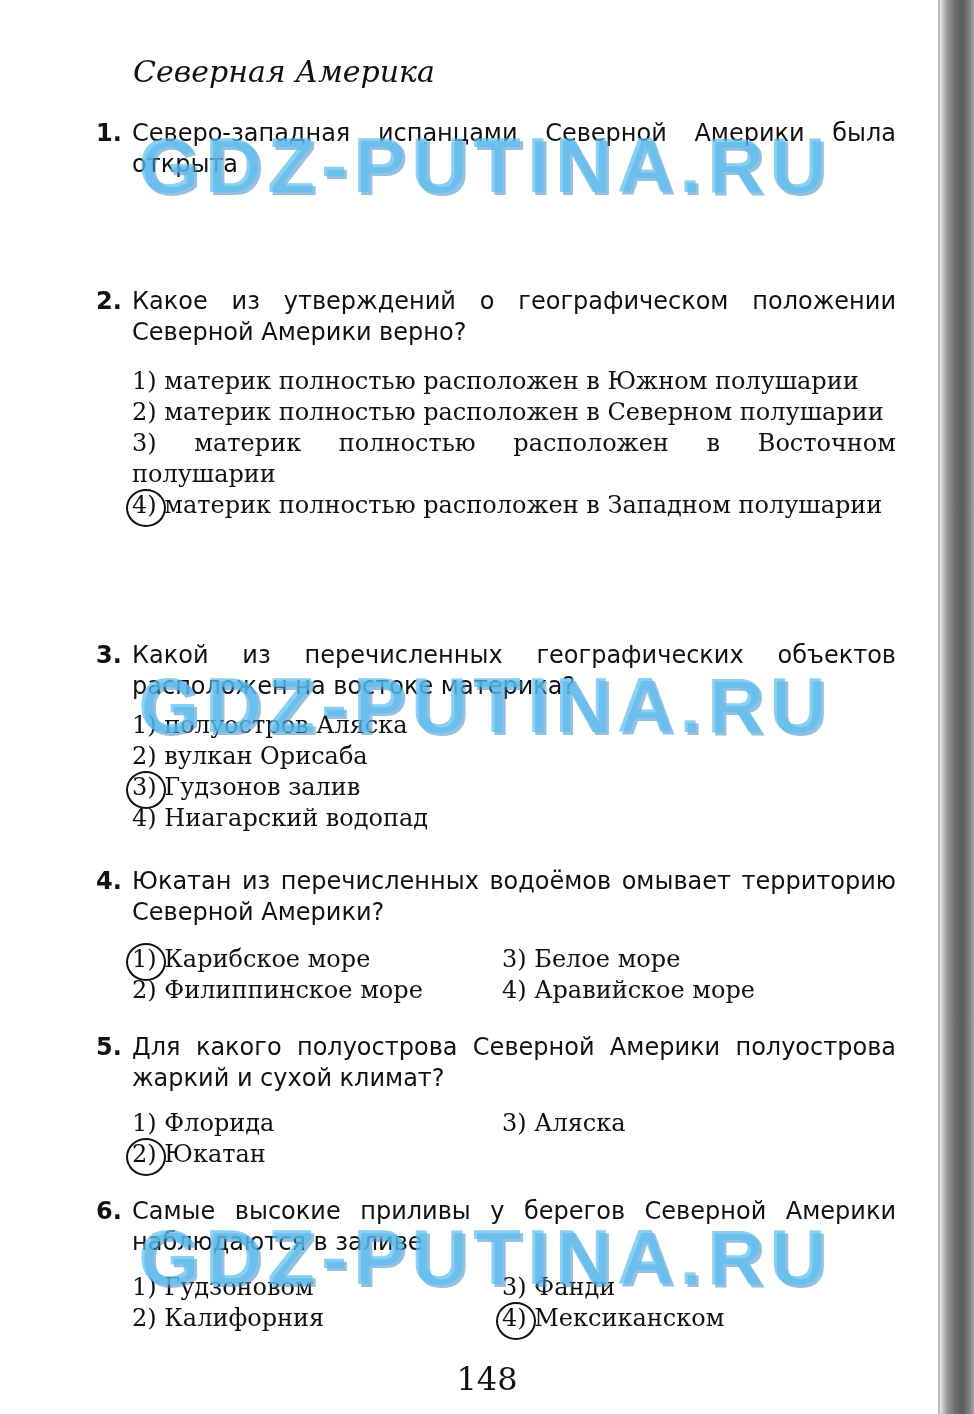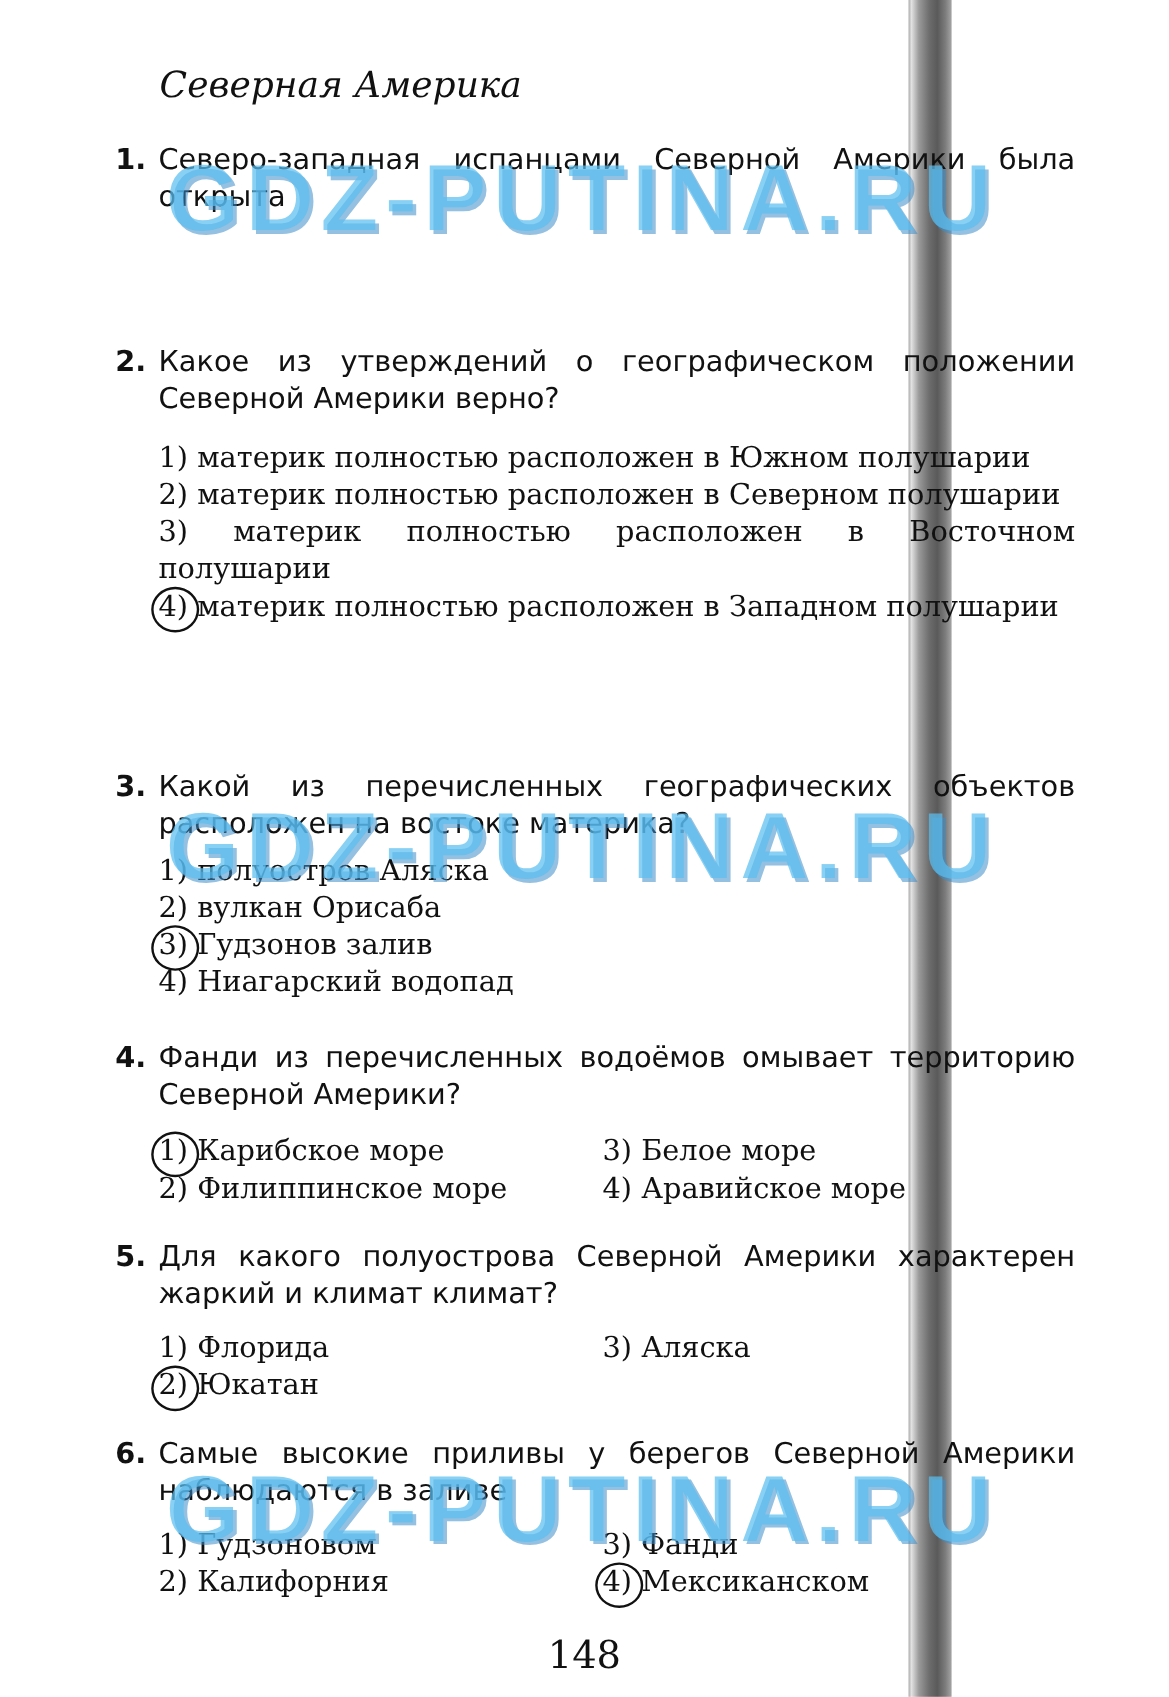"Северная Америка" .page { width: 793px -> 974px }
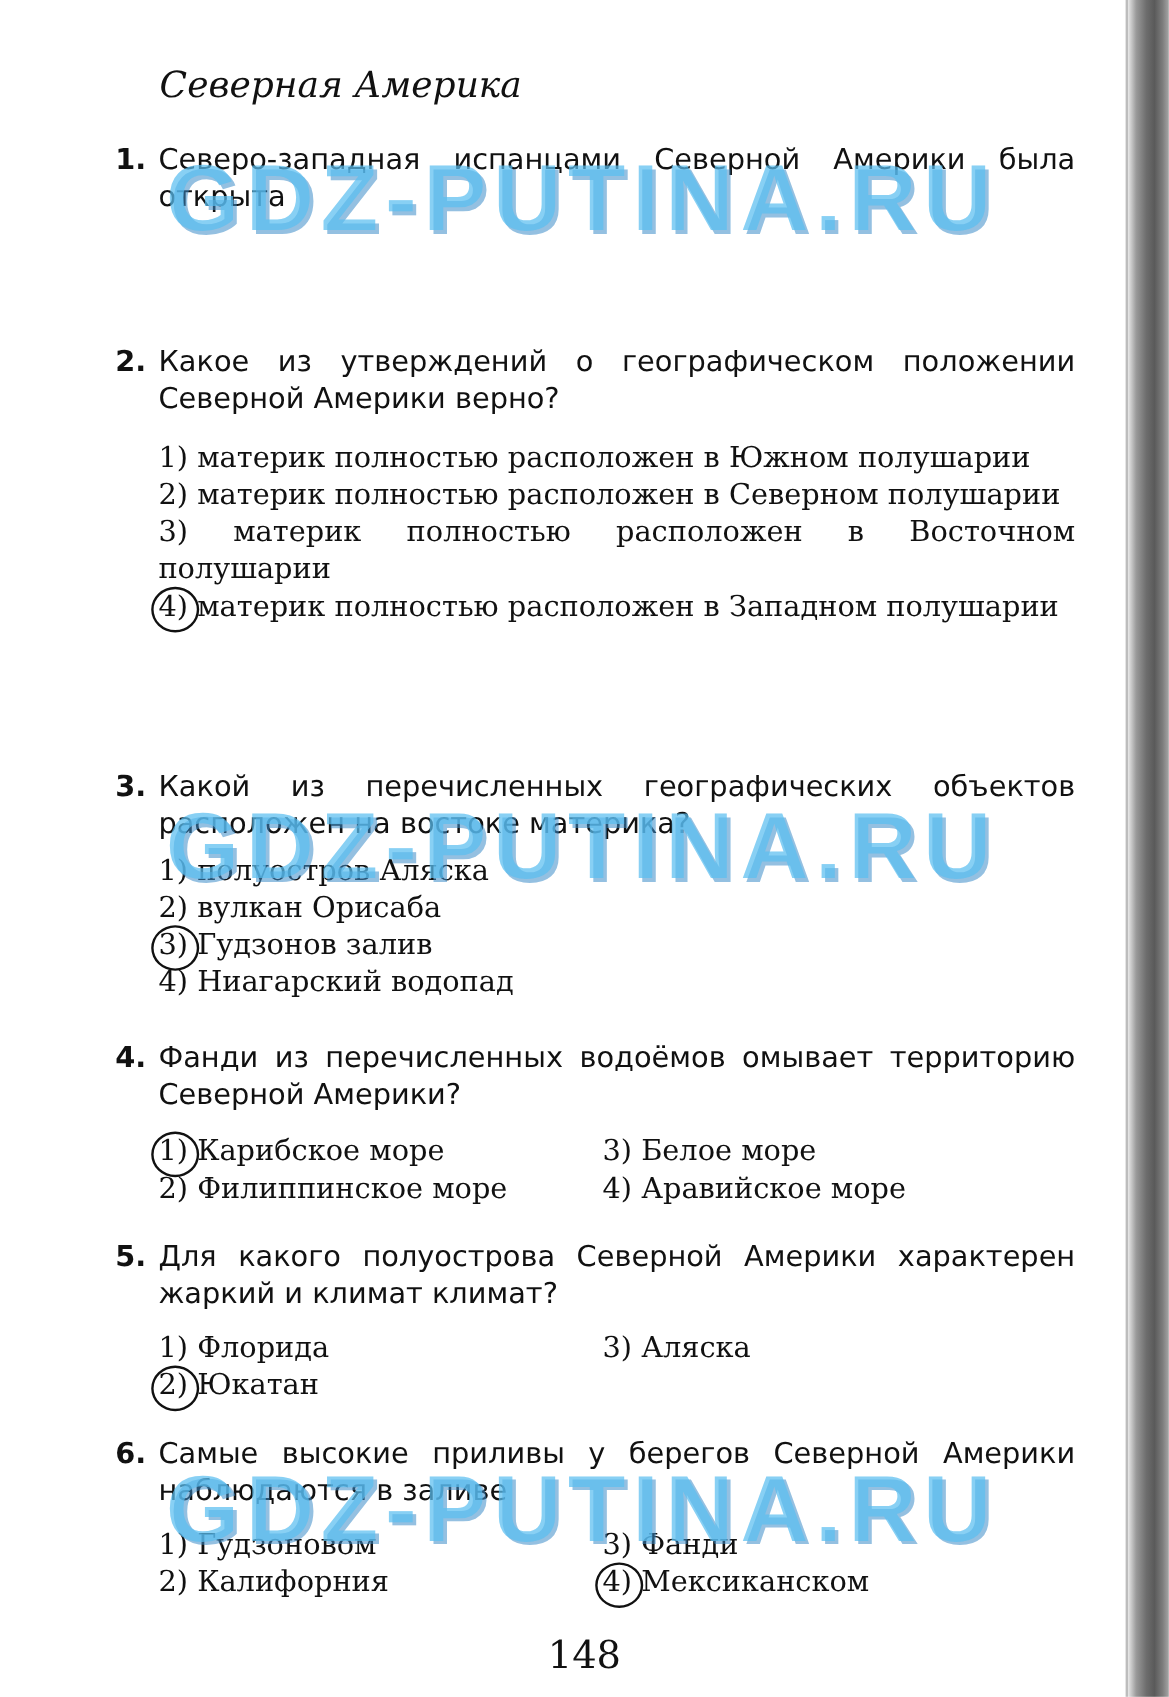"Фанди из перечисленных водоёмов омывает" span.qtext { text: Фанди -> Юкатан }
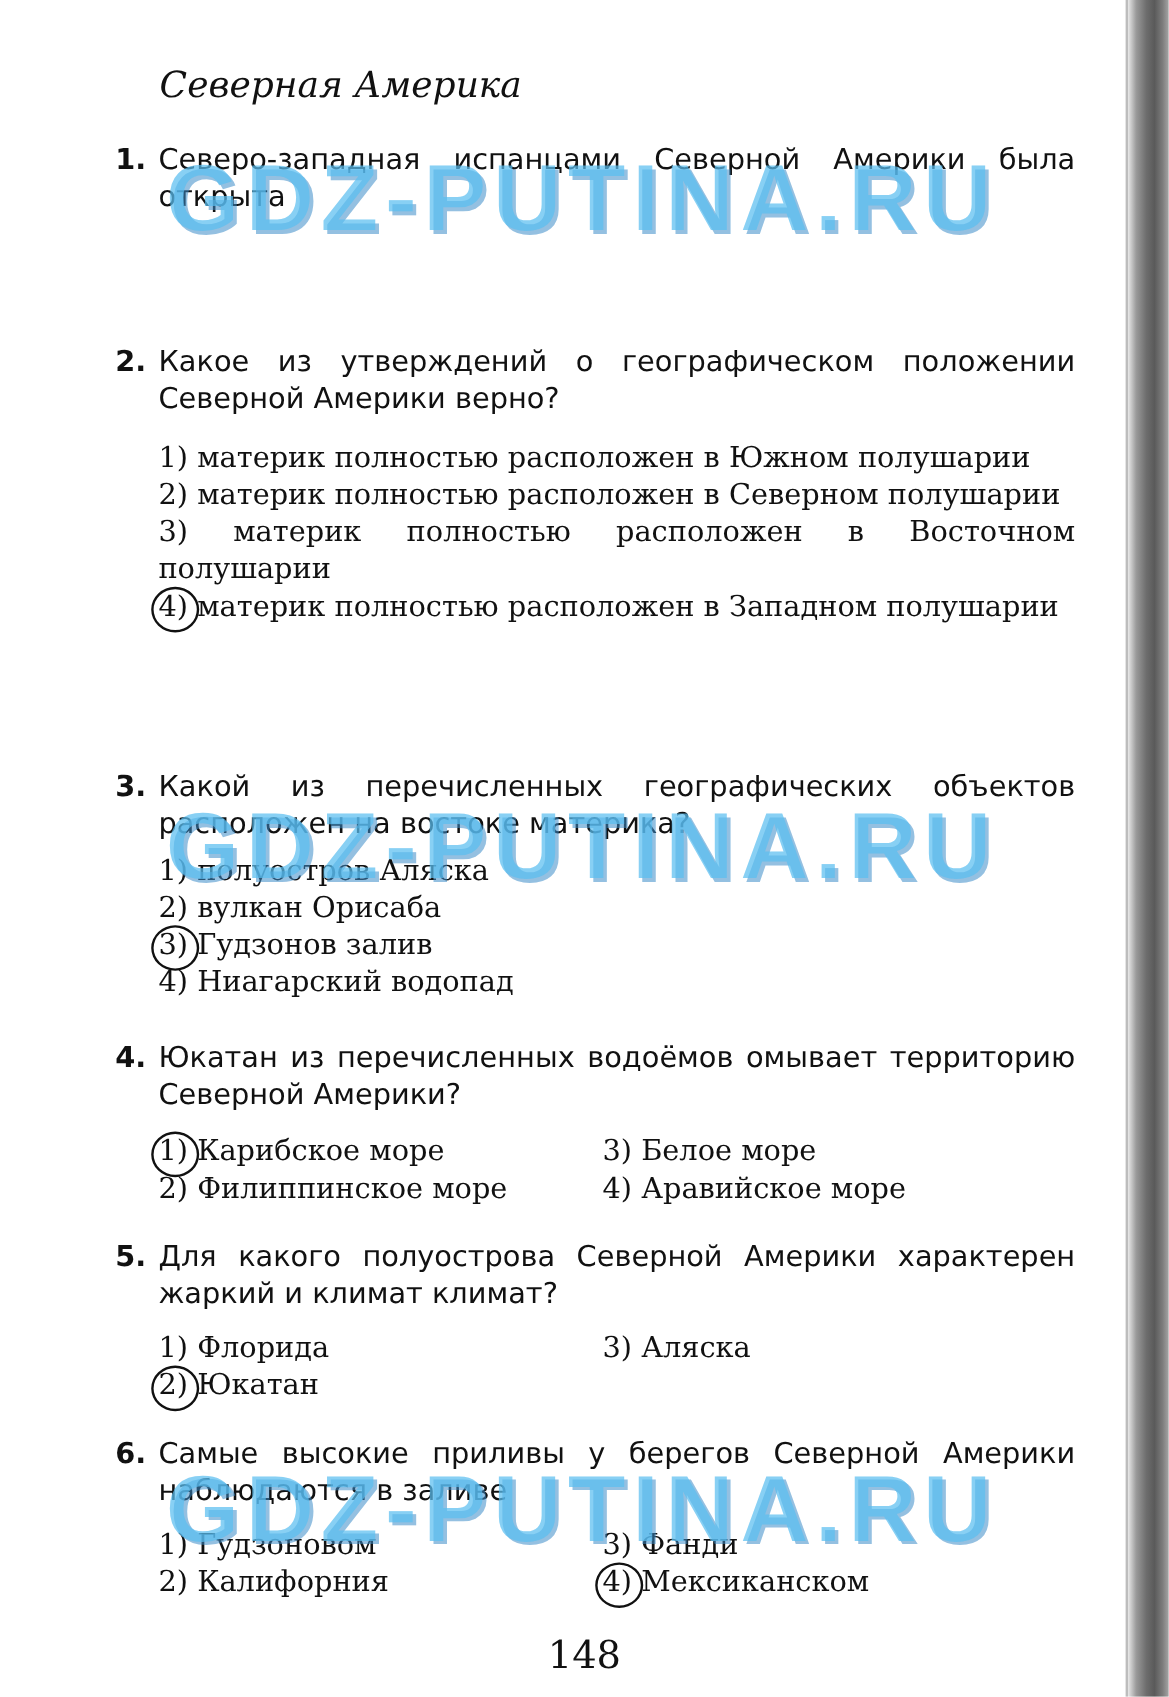"Для какого полуострова Северной Америки" span.qtext { text: характерен жаркий и климат -> полуострова жаркий и сухой }
